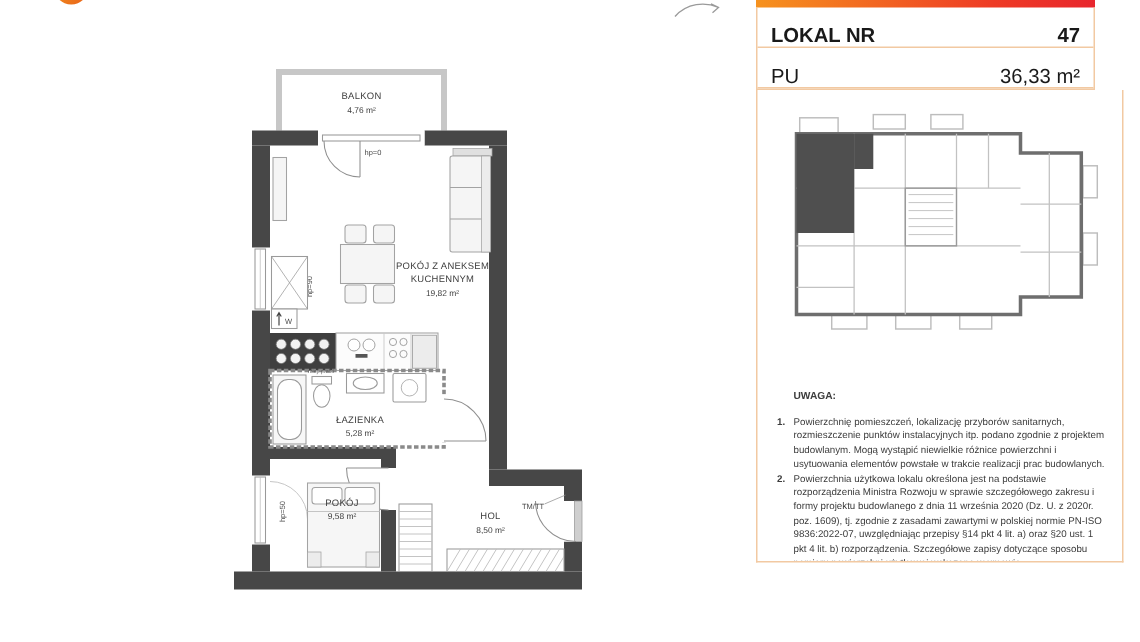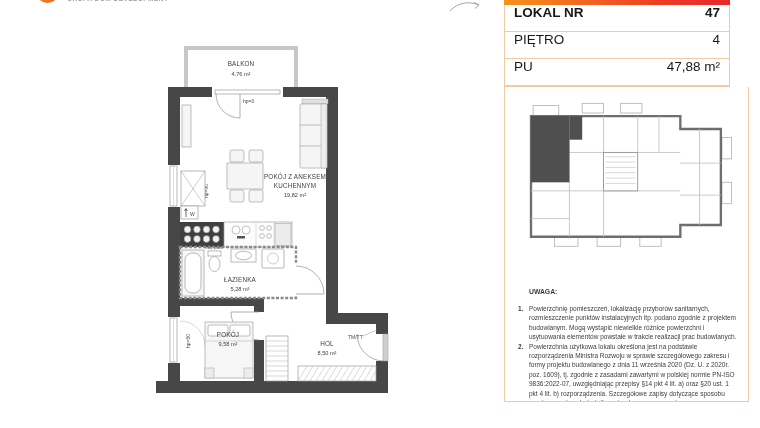"LOKAL NR" .info-row { align-items: flex-start -> flex-end }
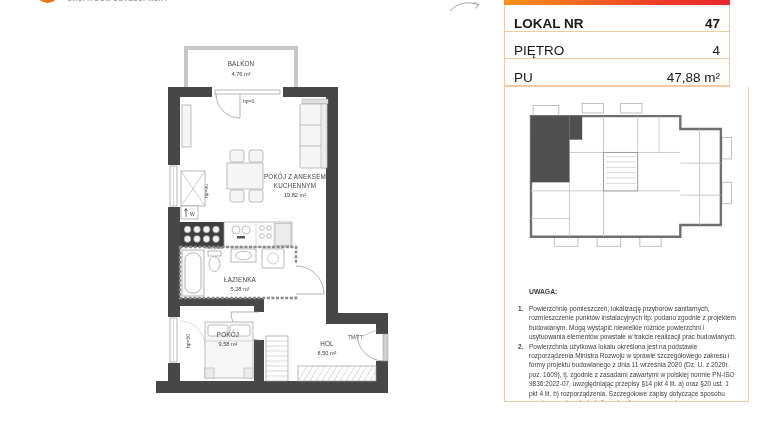"PIĘTRO" div.info-row { html: <div> <span>PIĘTRO</span> <span>4</span> </div> -> none }
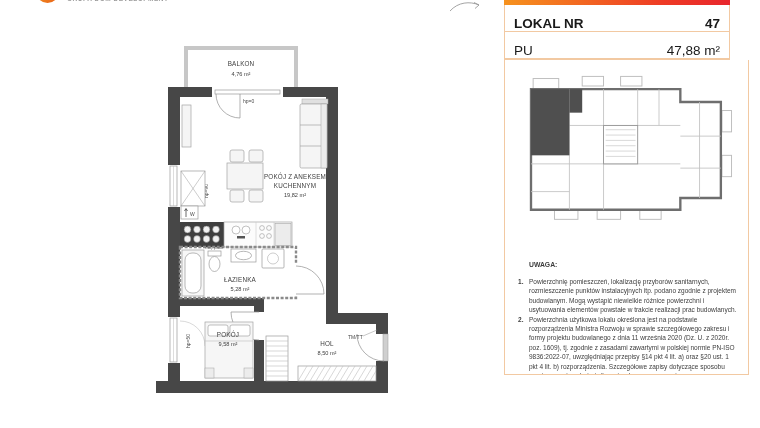"47,88 m²" span { text: 47,88 -> 36,33 }
